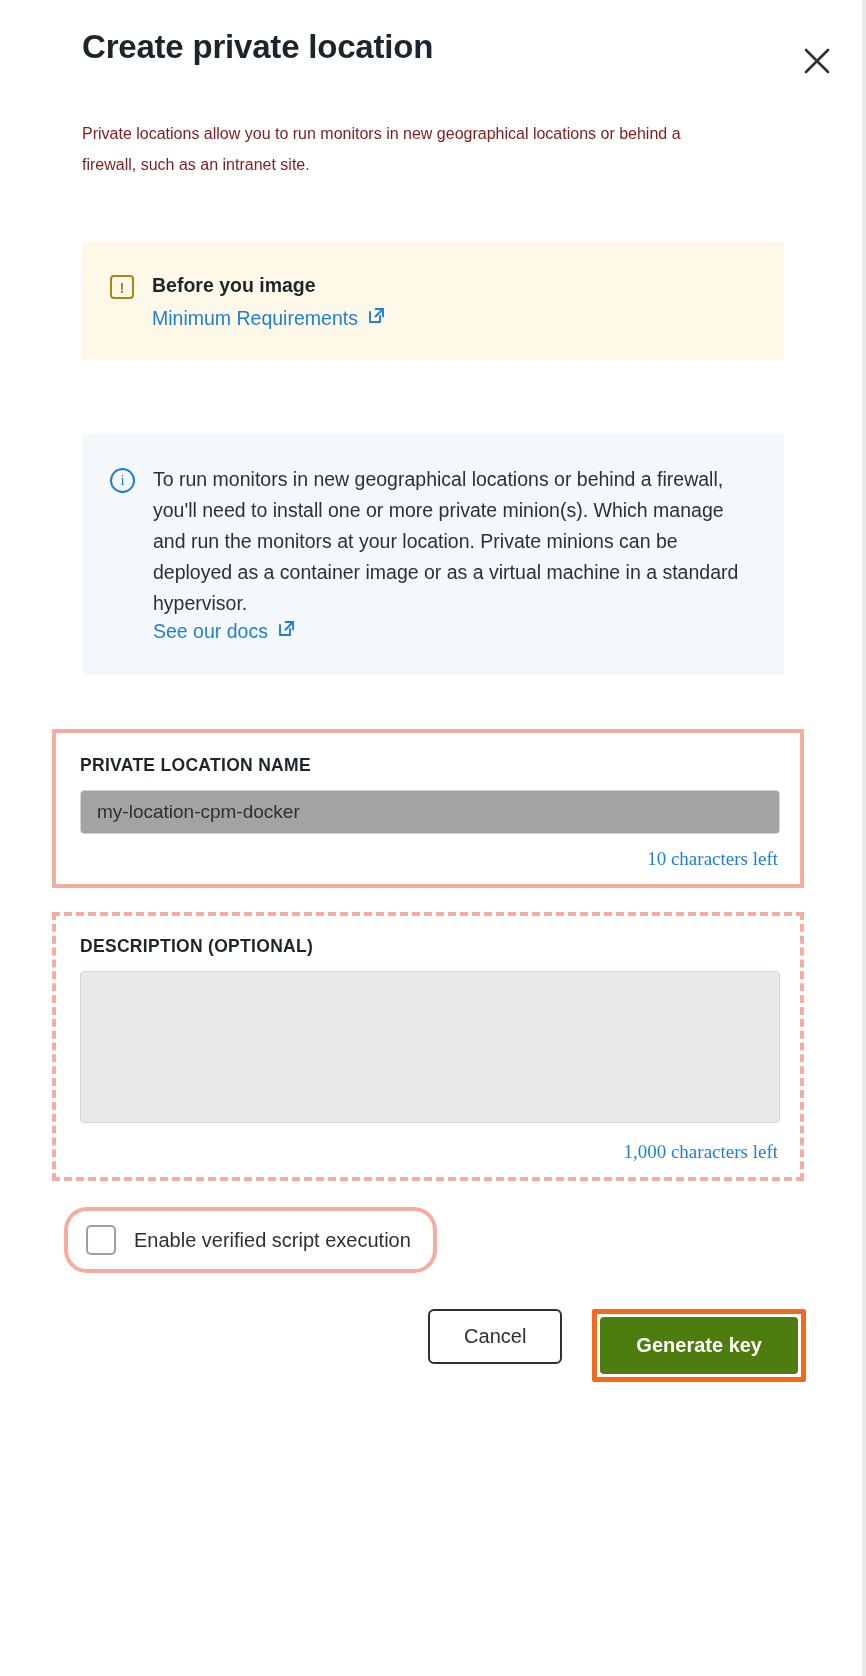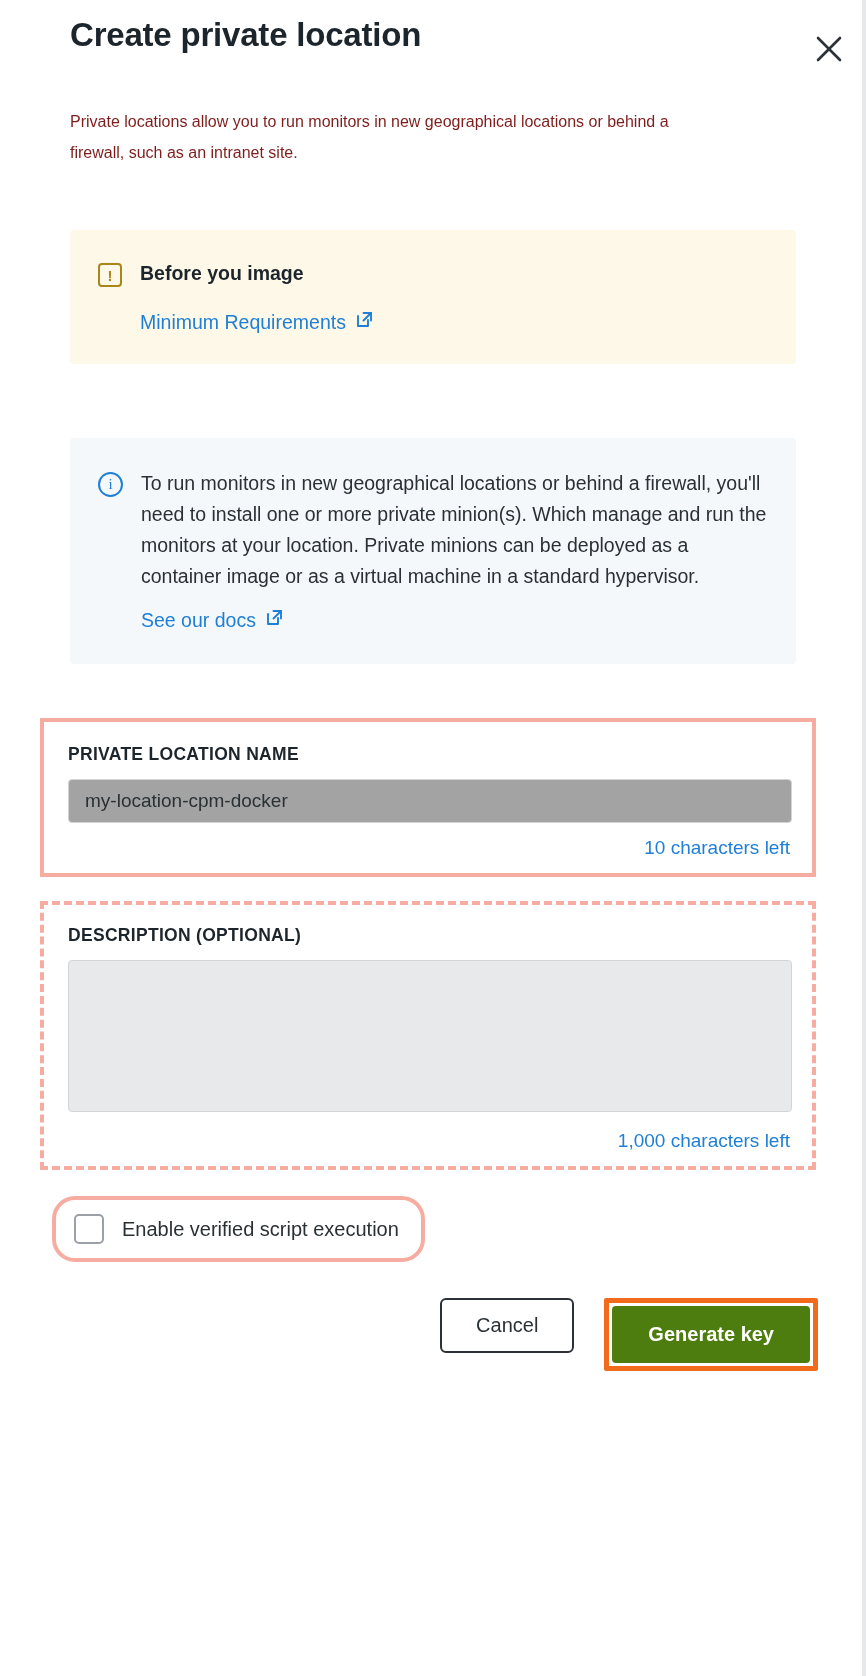"Create private location" .modal { padding: 0 -> 12px }
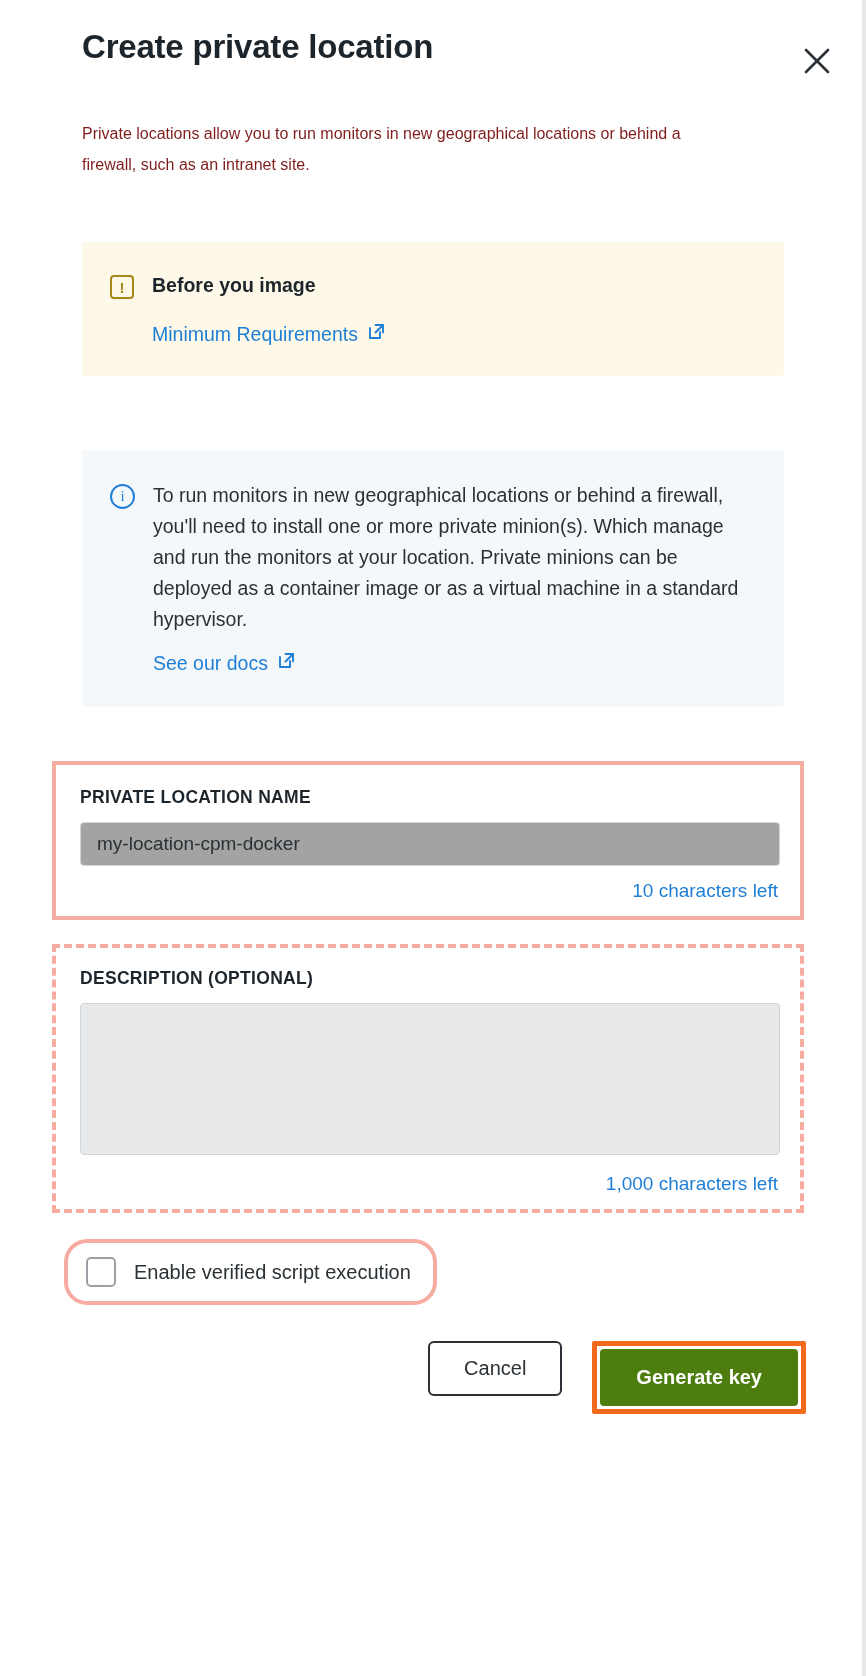"Minimum Requirements" .callout-link { margin-top: 16px -> none }
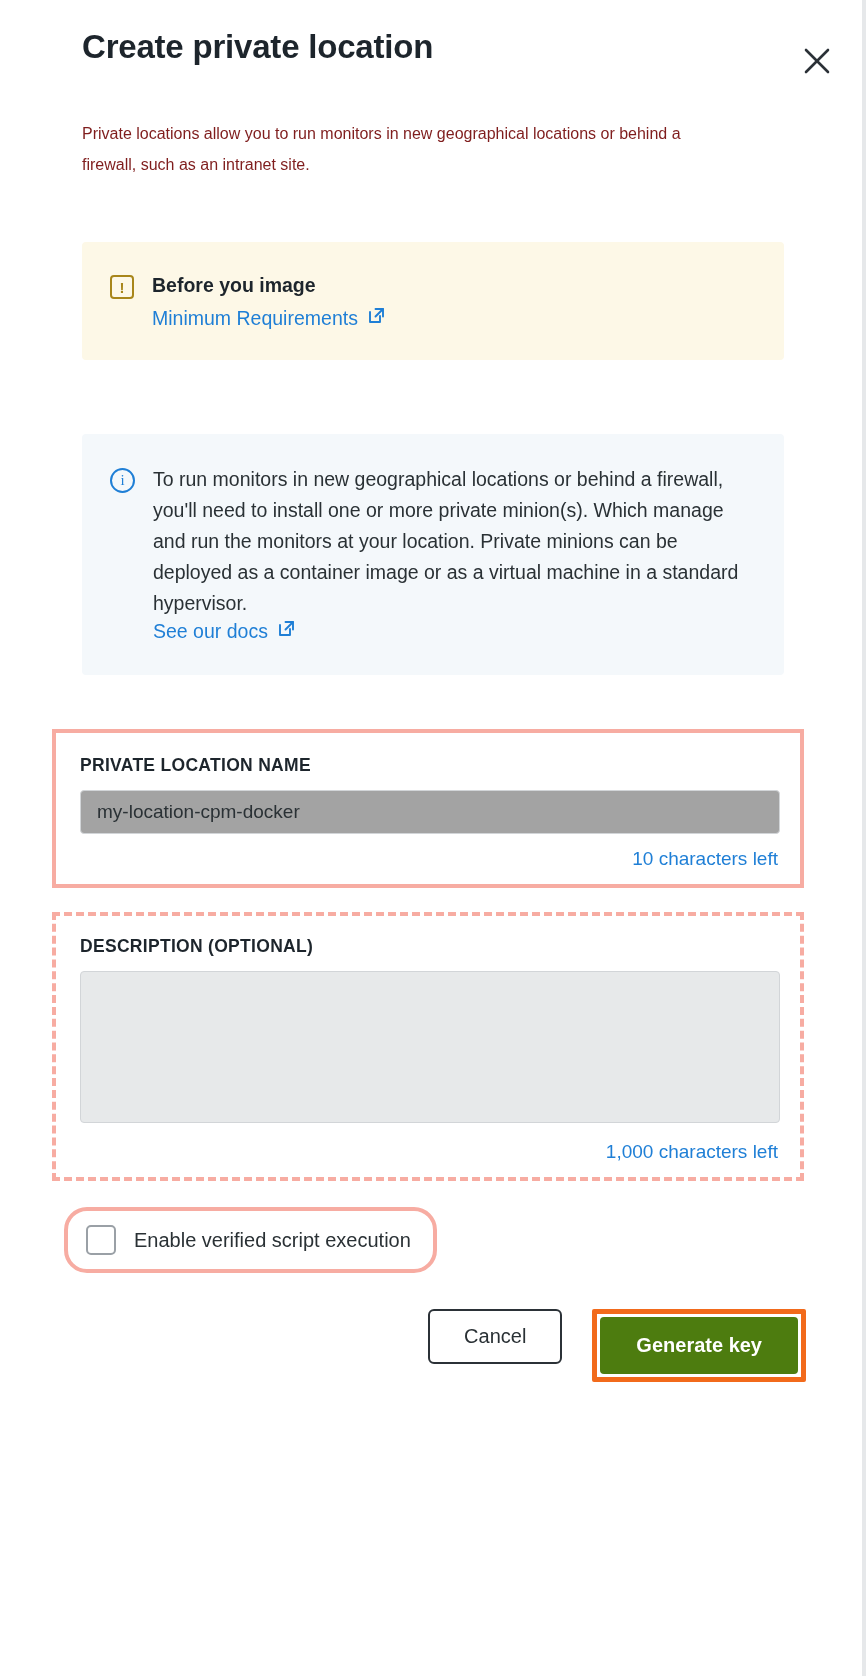"10 characters left" .char-counter { font-family: none -> Liberation Serif, serif }
